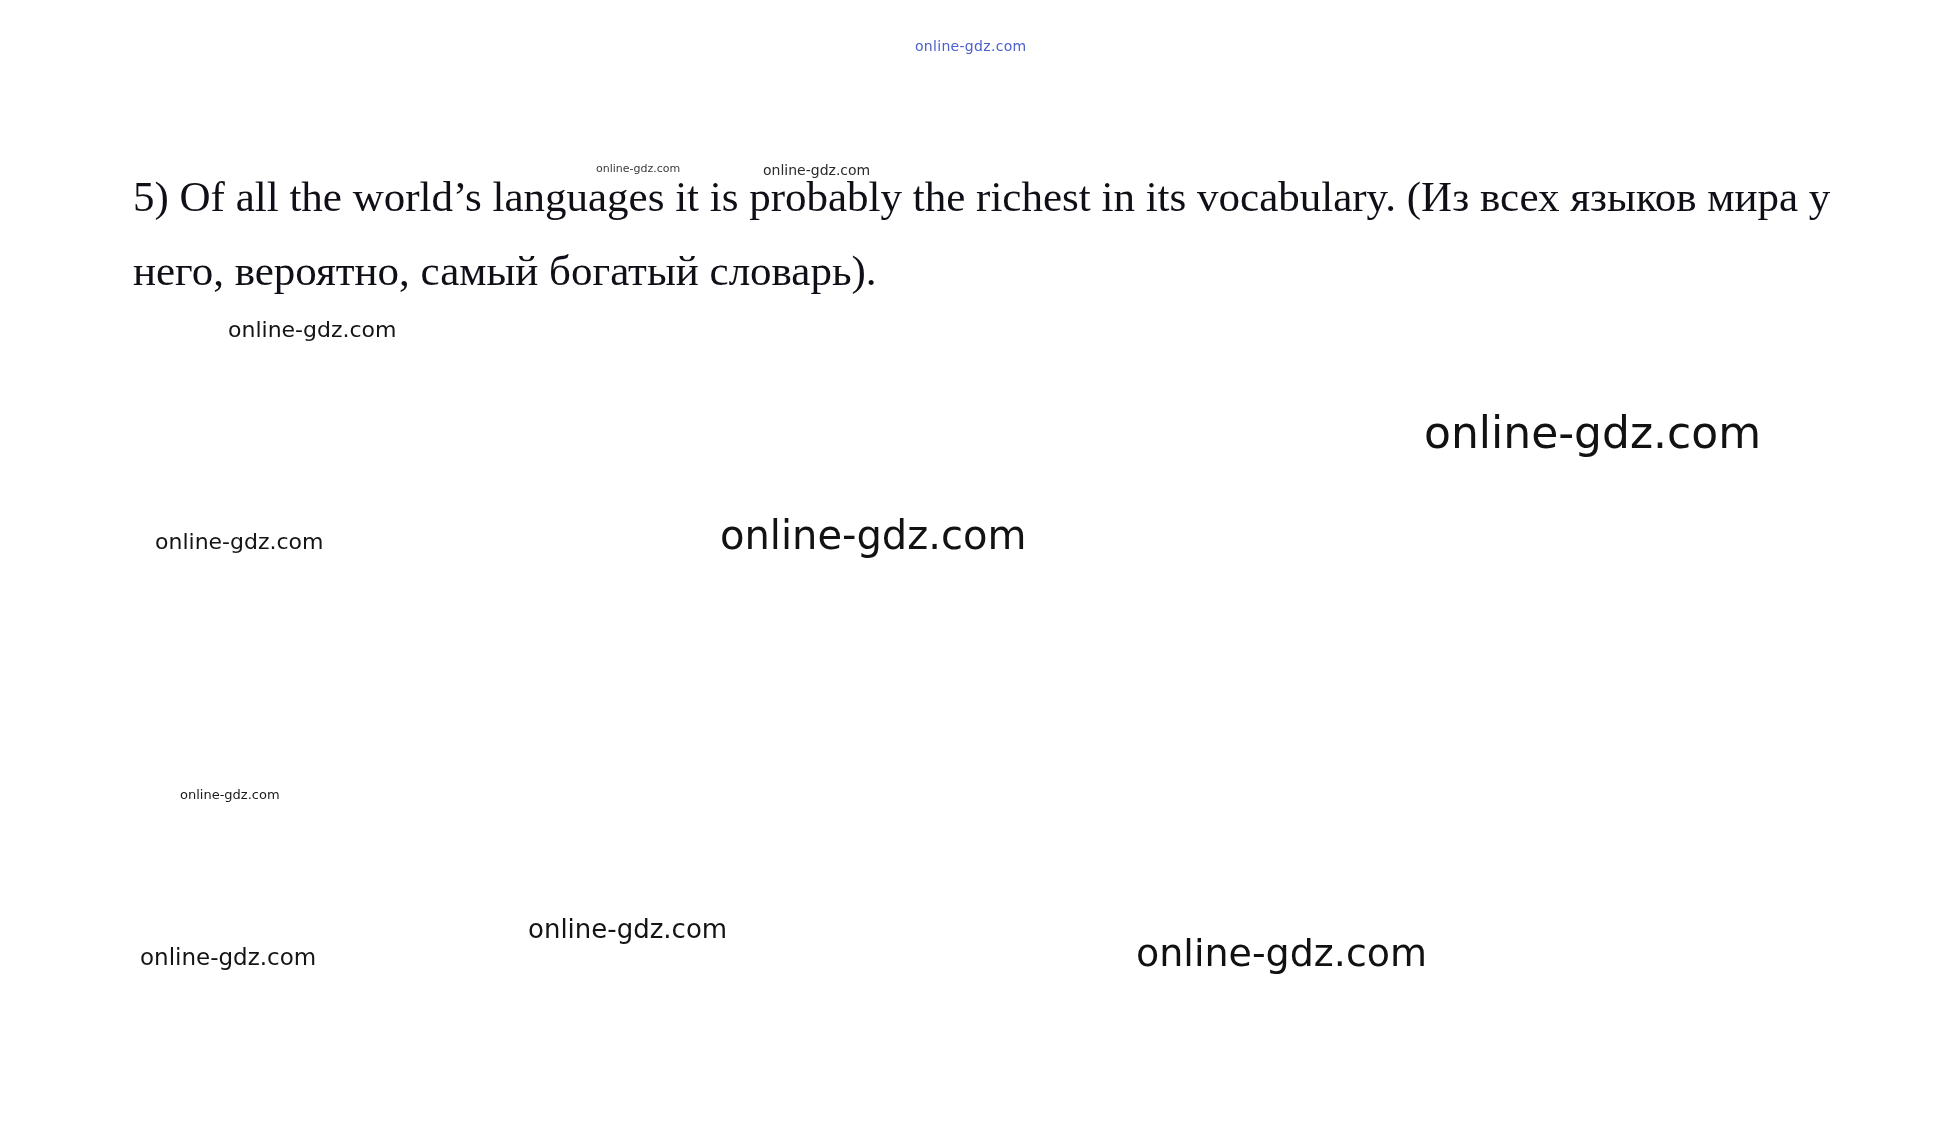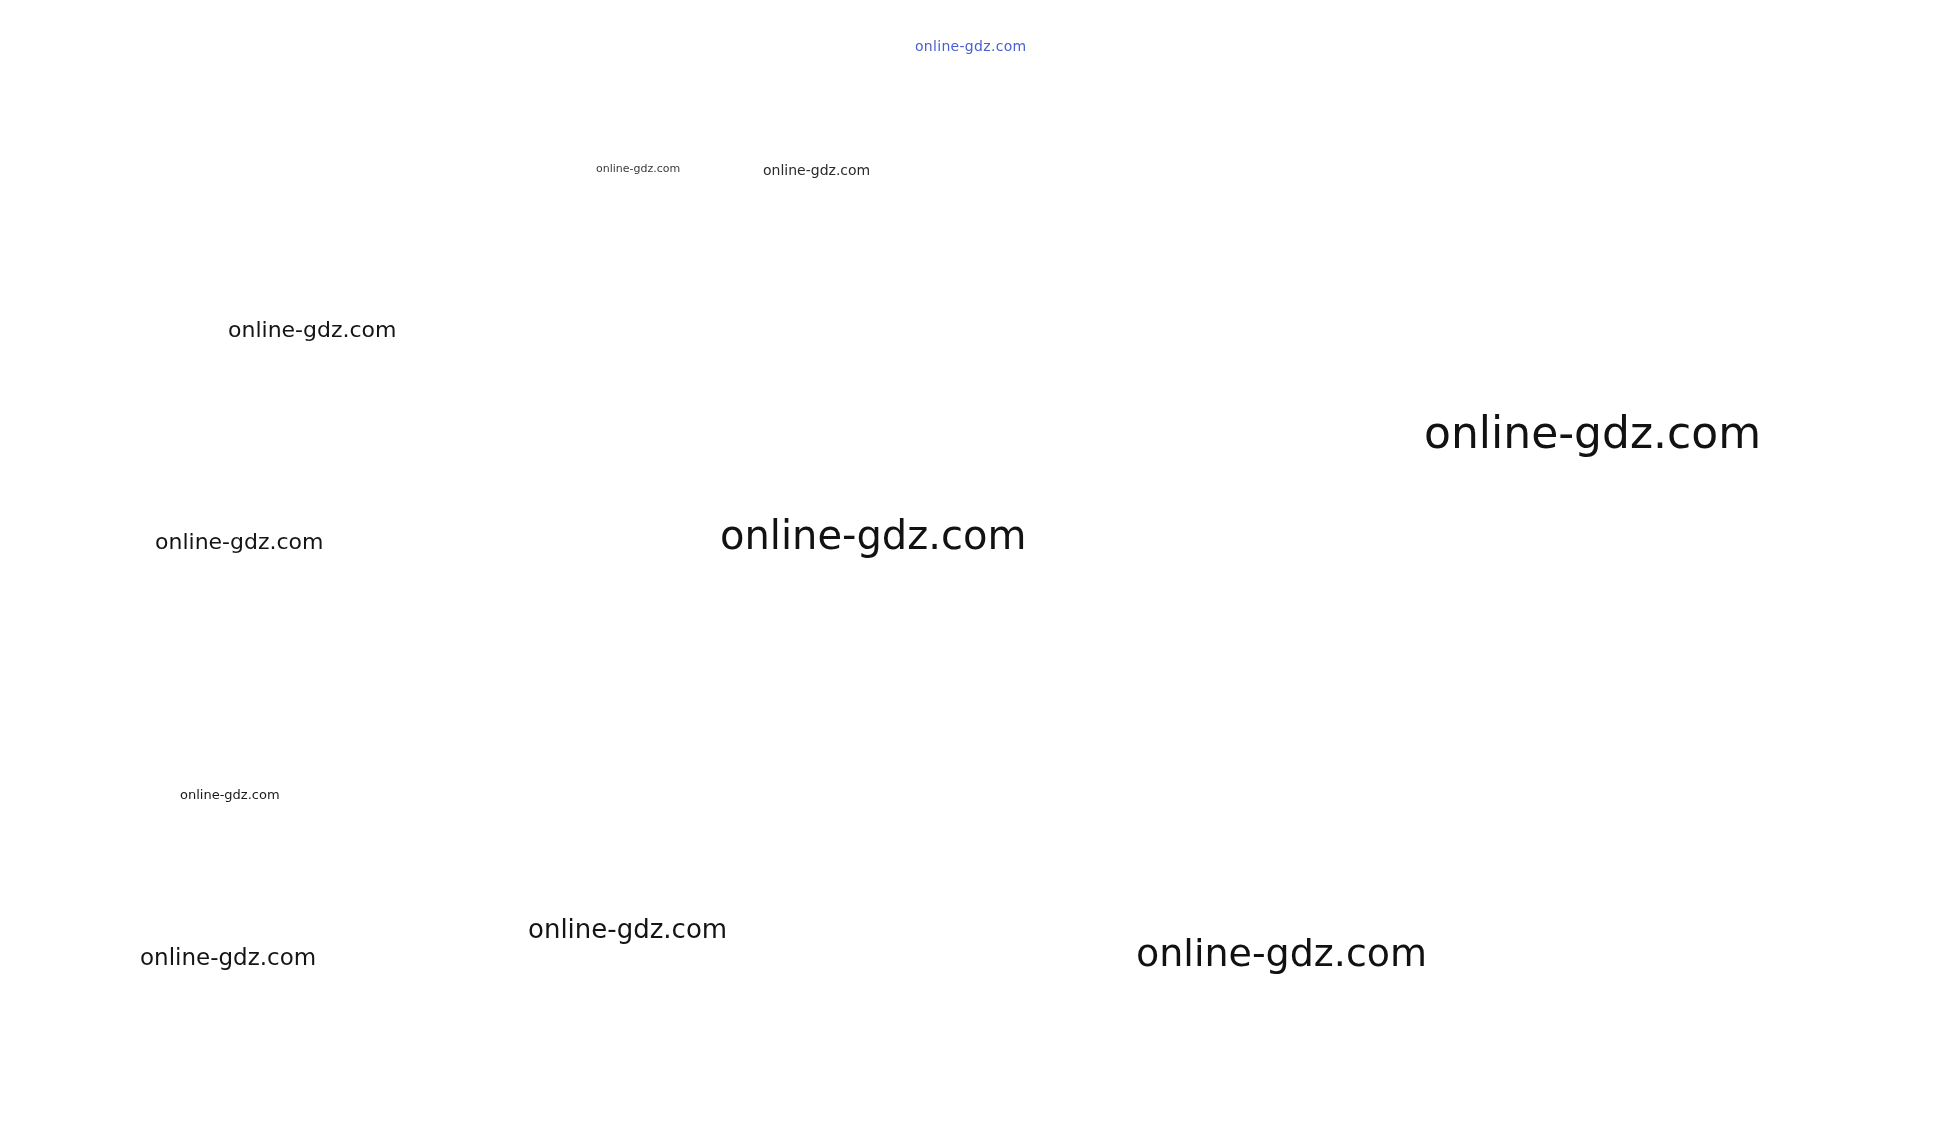"5) Of all the world’s" p.para { html: none -> <p>5) Of all the world’s languages it is probably the richest in its vocabulary. (Из всех языков мира у него, вероятно, самый богатый словарь).</p> }
